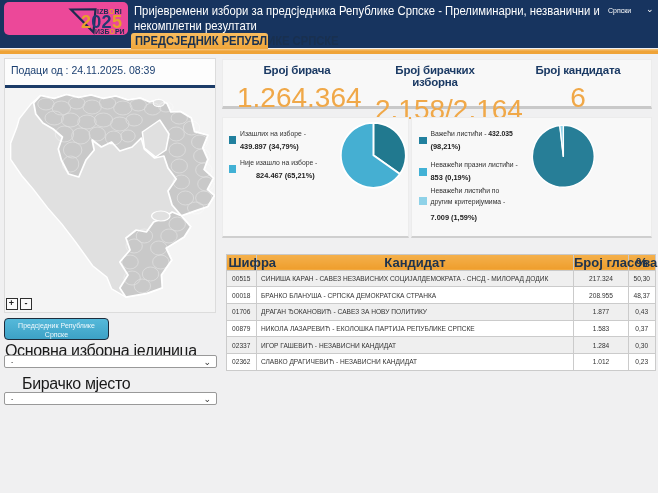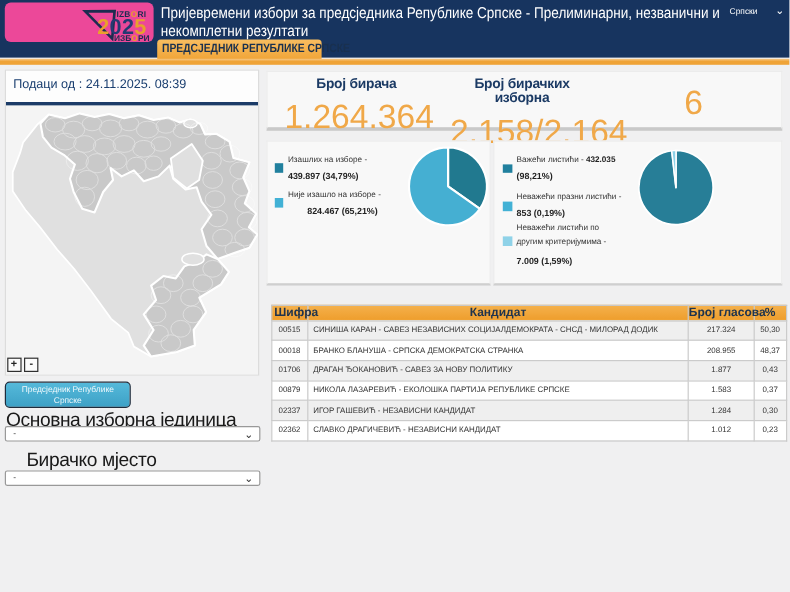"ПРЕДСЈЕДНИК РЕПУБЛИКЕ СРПСКЕ" #badge { font-size: 10px -> 13px }
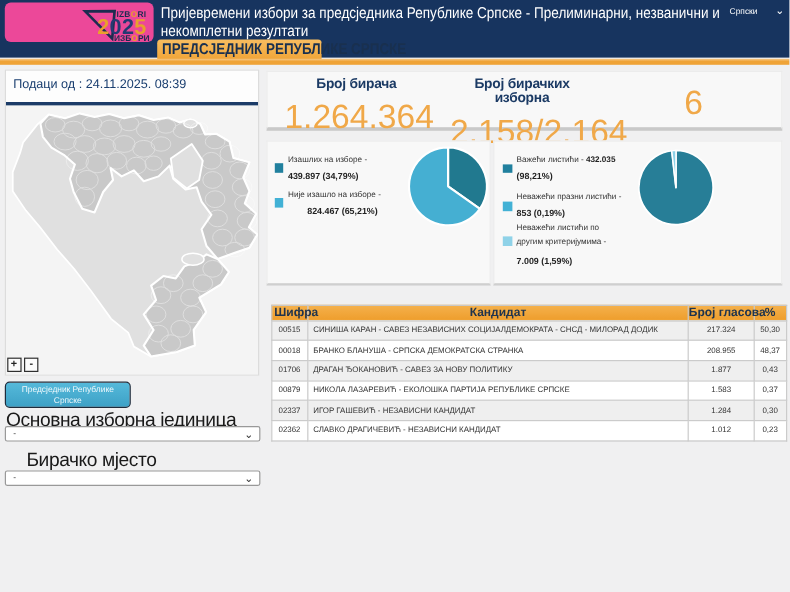"Број кандидата" div.slabel { html: none -> <div>Број кандидата</div> }
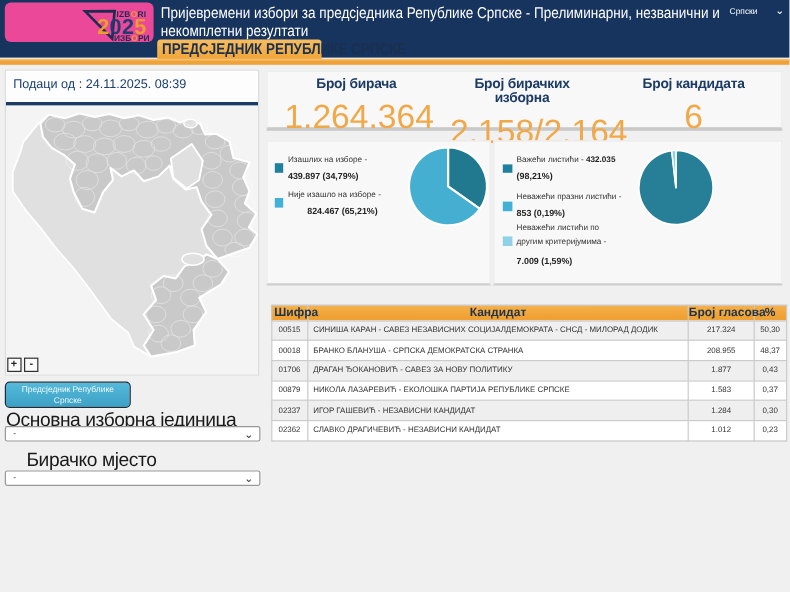"Шифра" #tbl th { font-size: 10px -> 13px }
